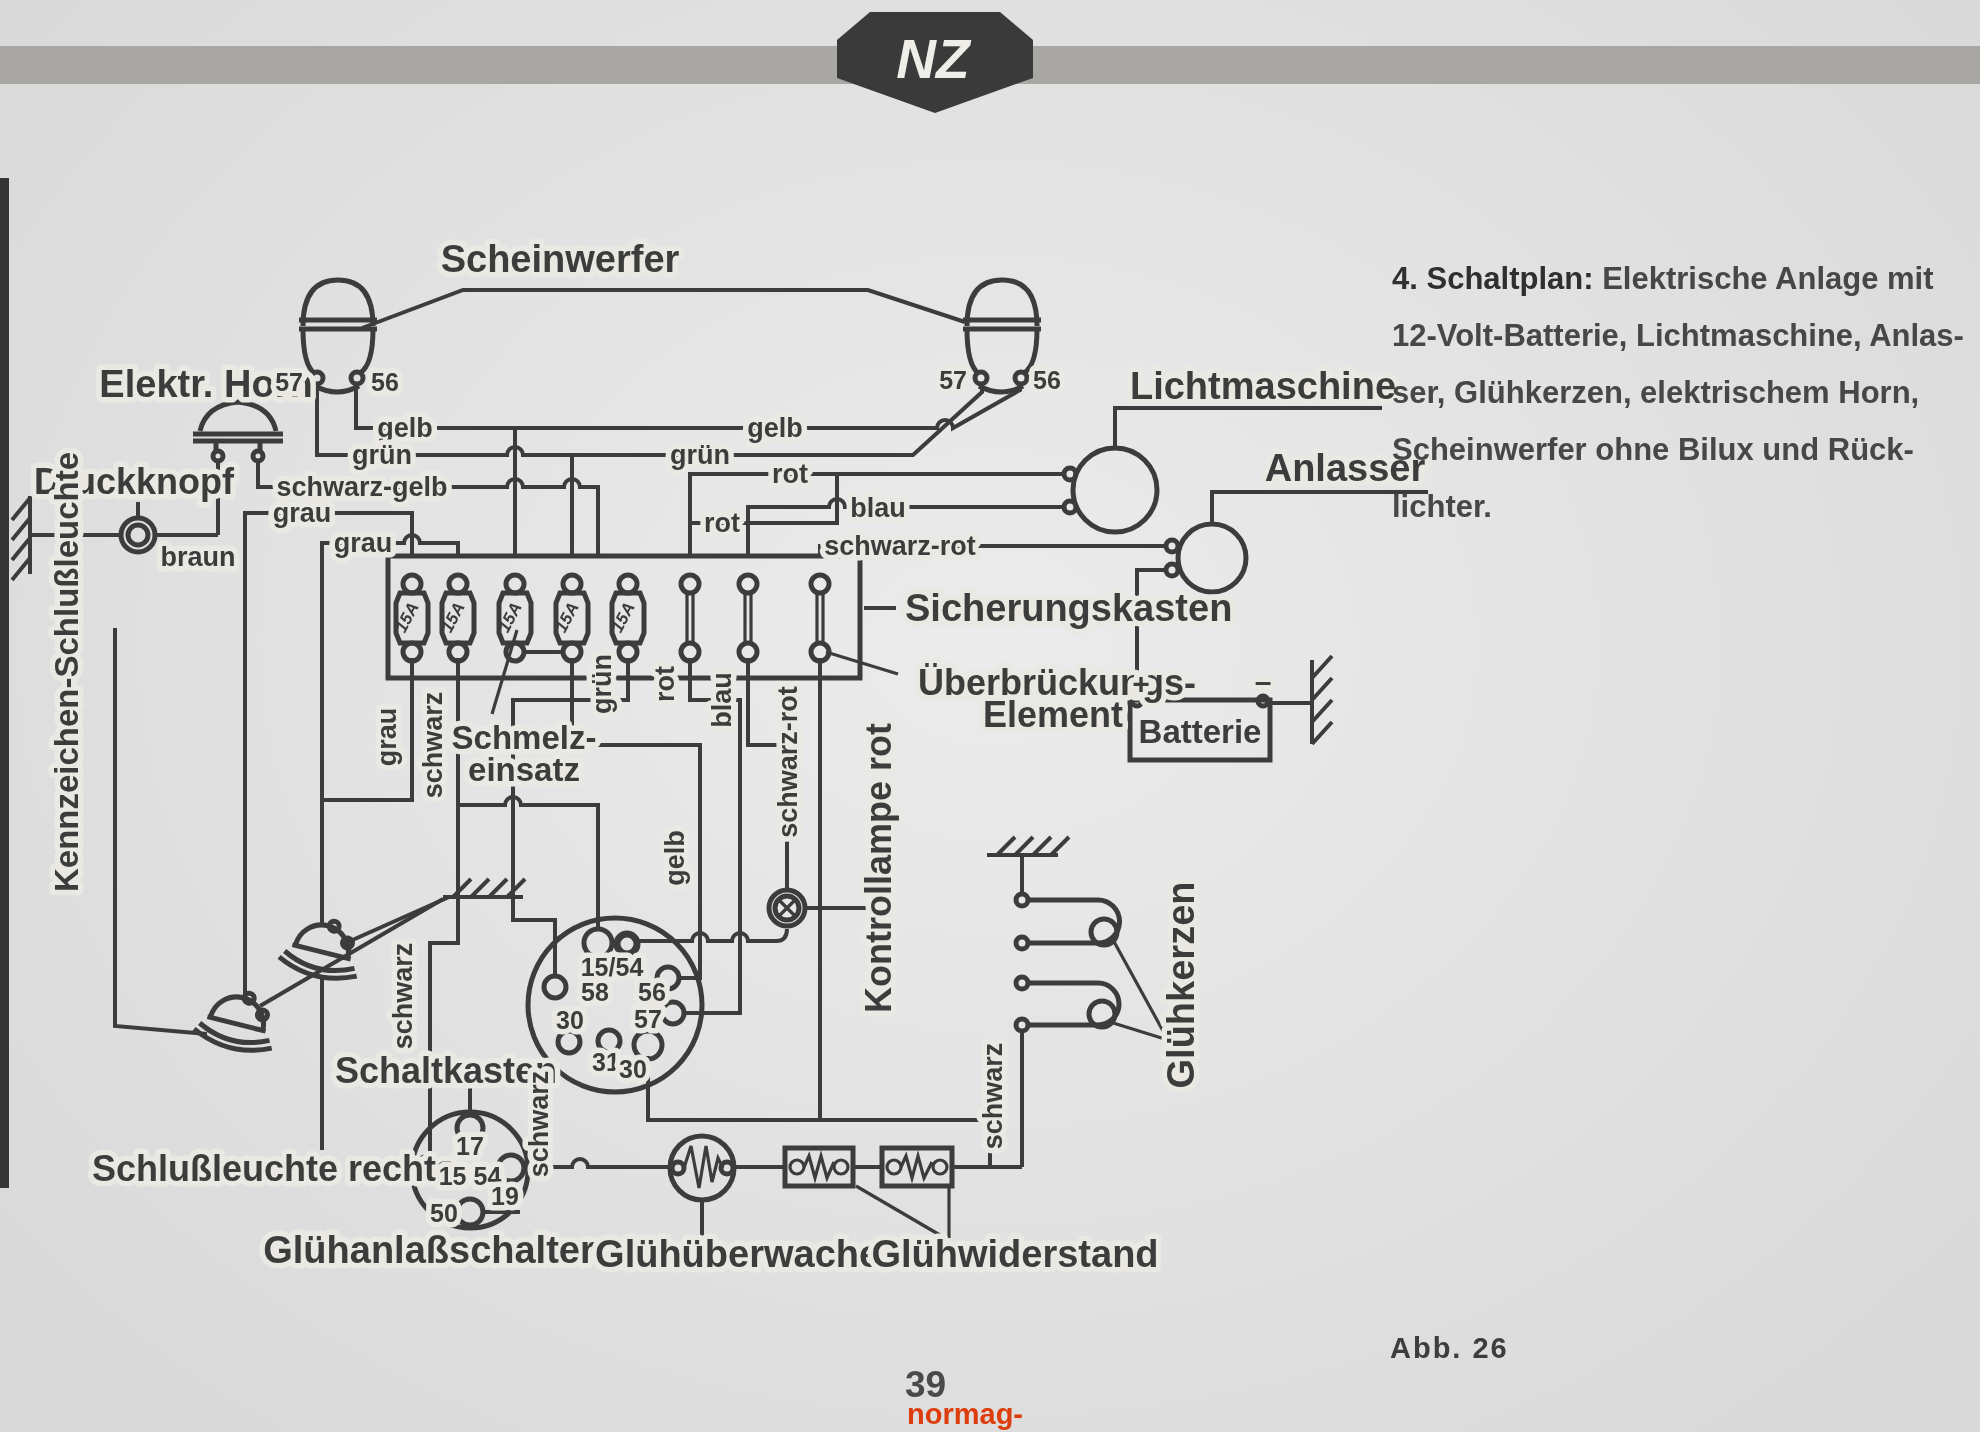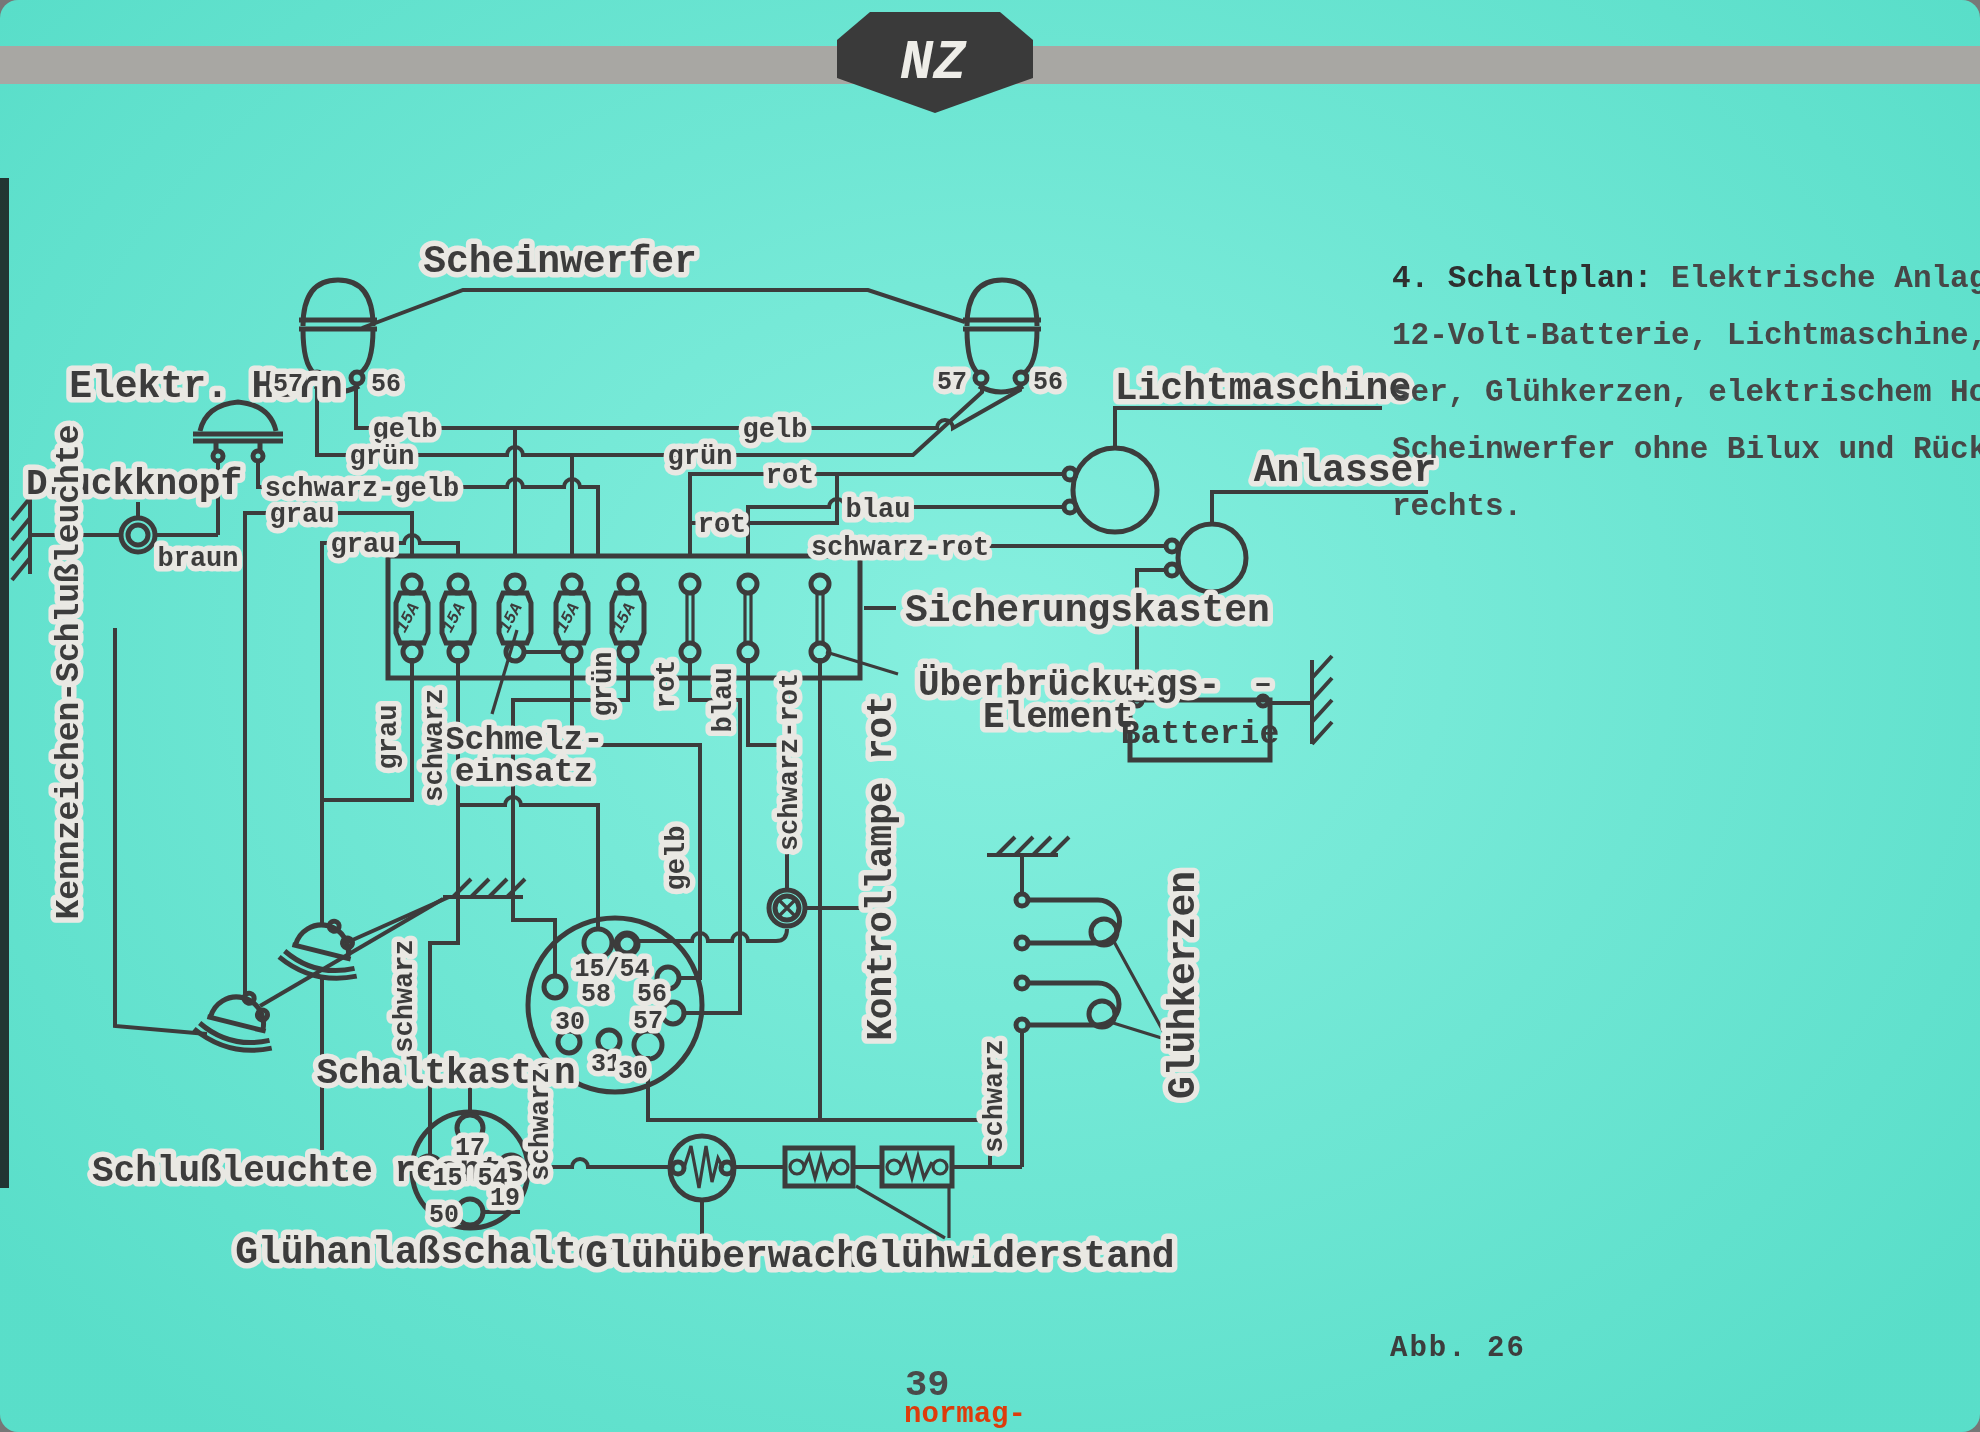"NZ" #page { background: #5eead4 -> #e5e5e5; border-radius: 18px -> none; font-family: Liberation Mono, monospace -> Liberation Sans, sans-serif }
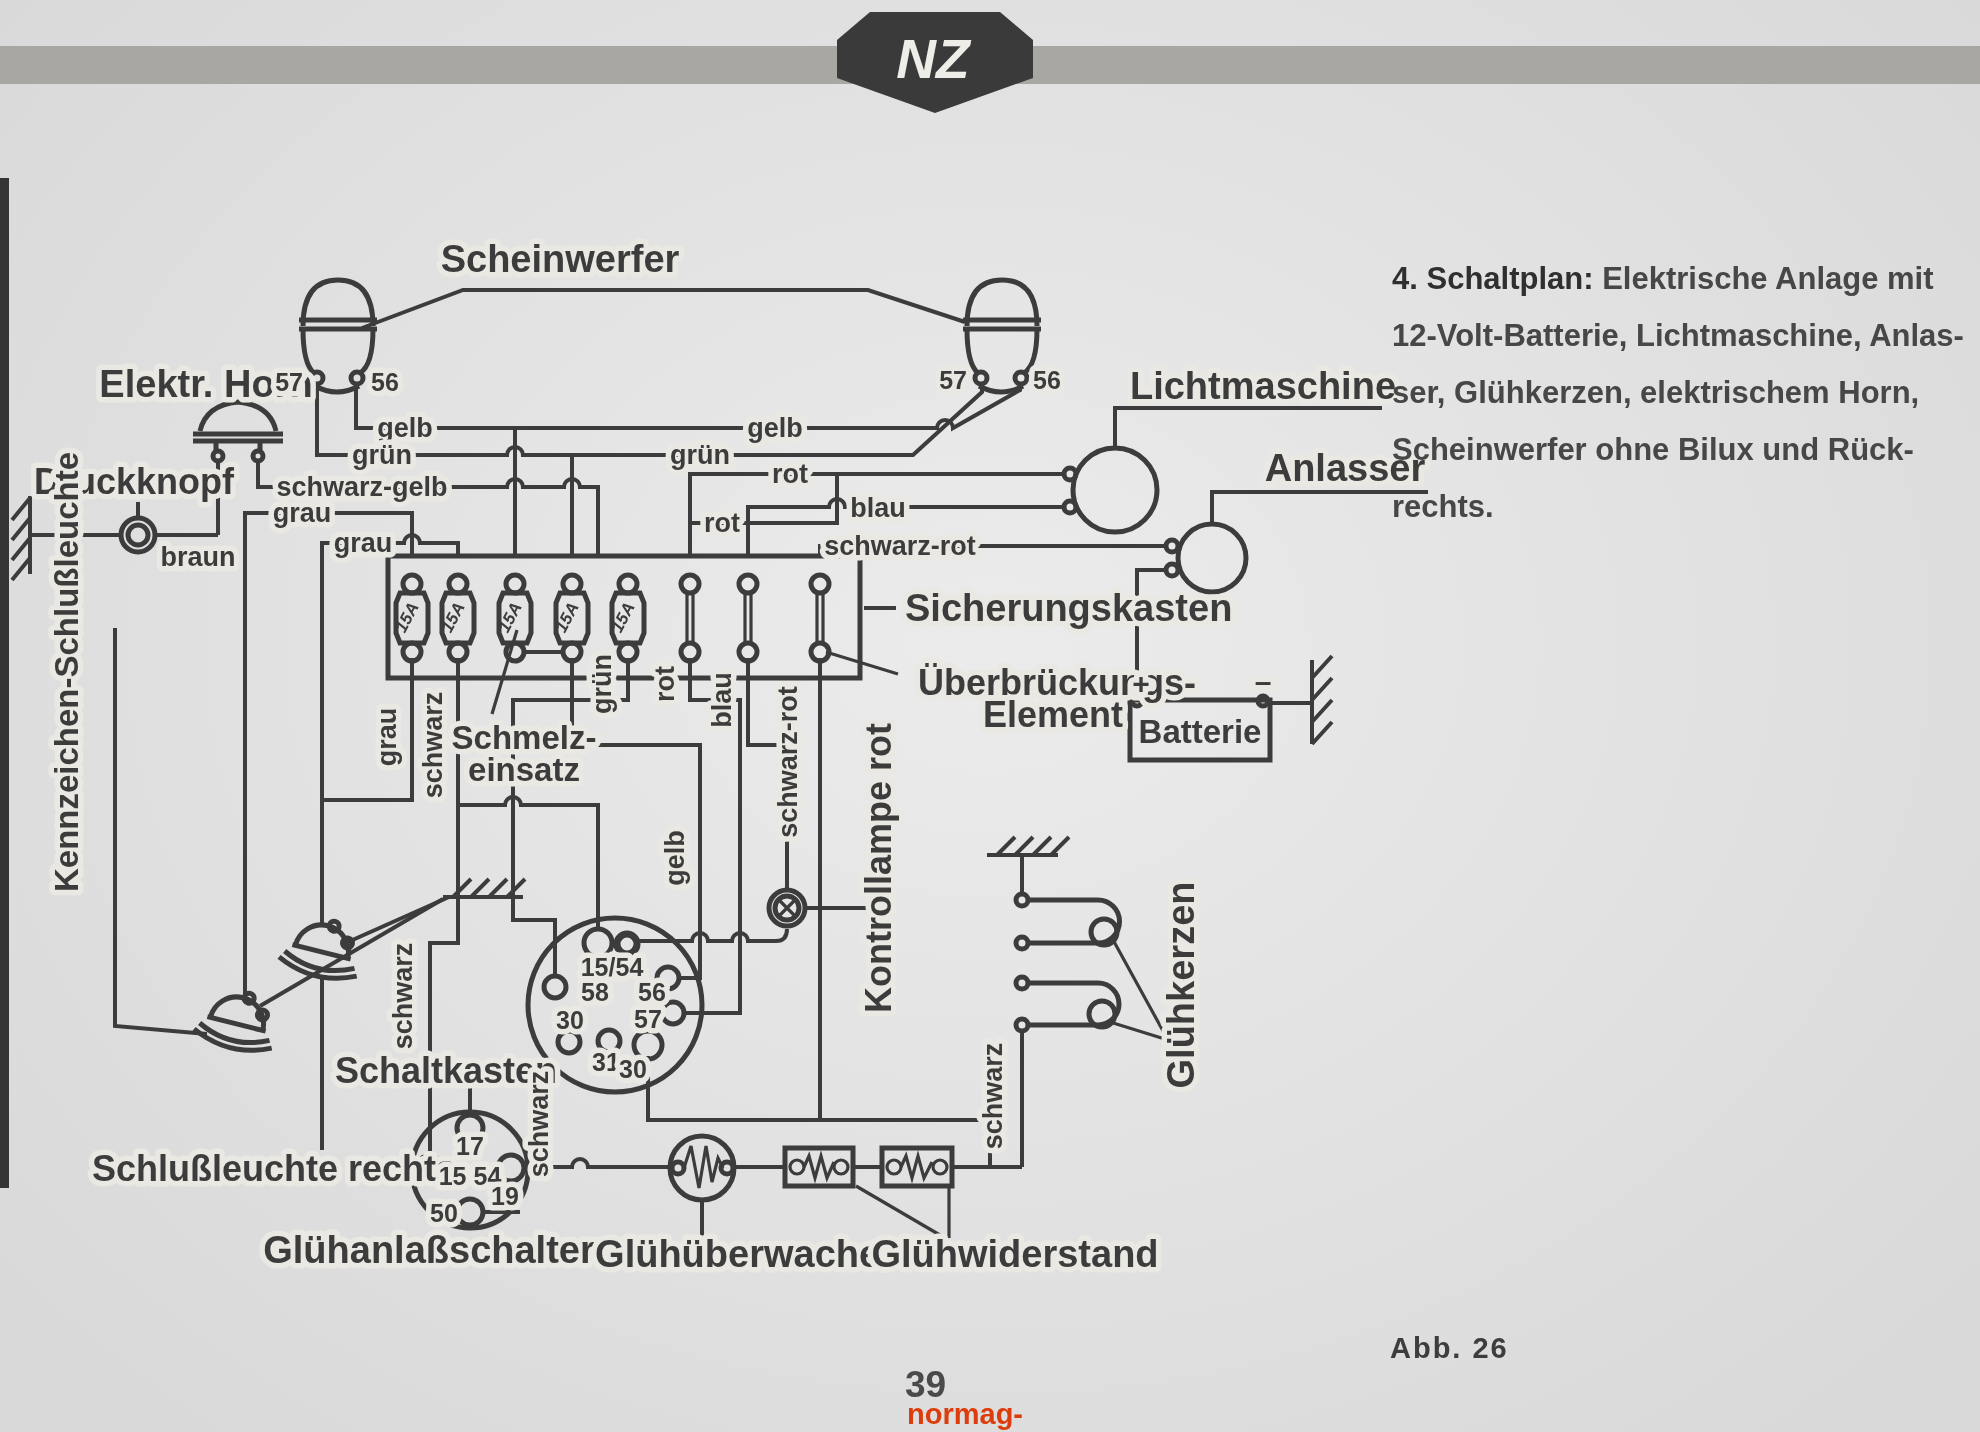"rechts." div.cap-line { text: rechts -> lichter }
